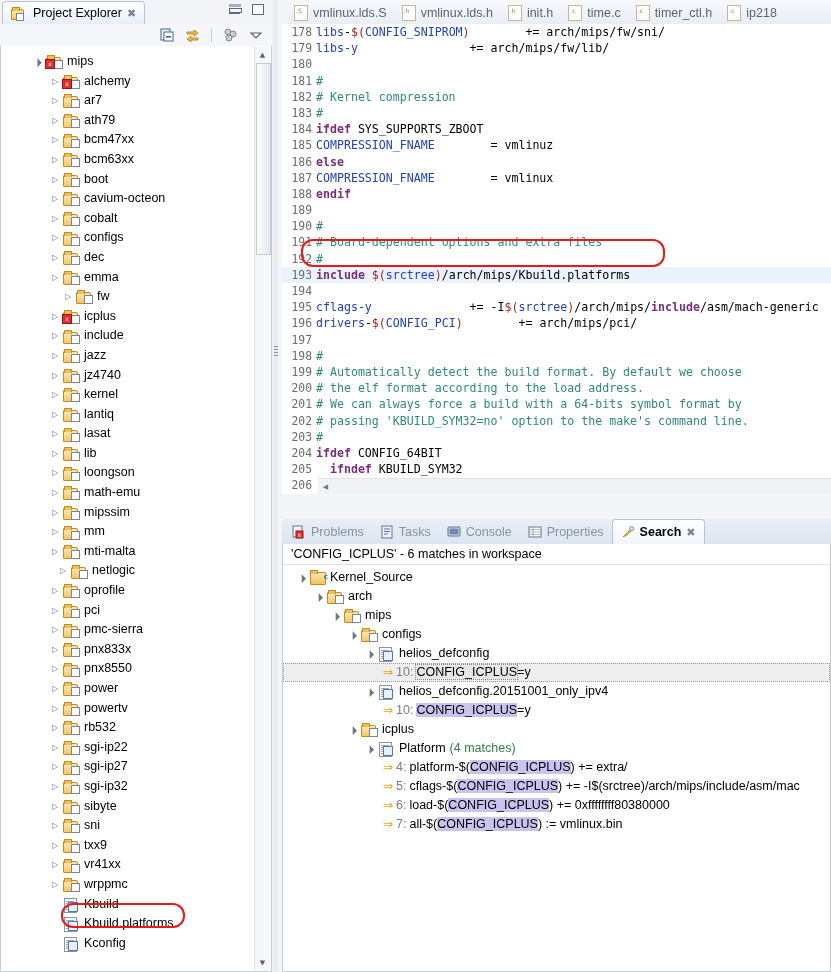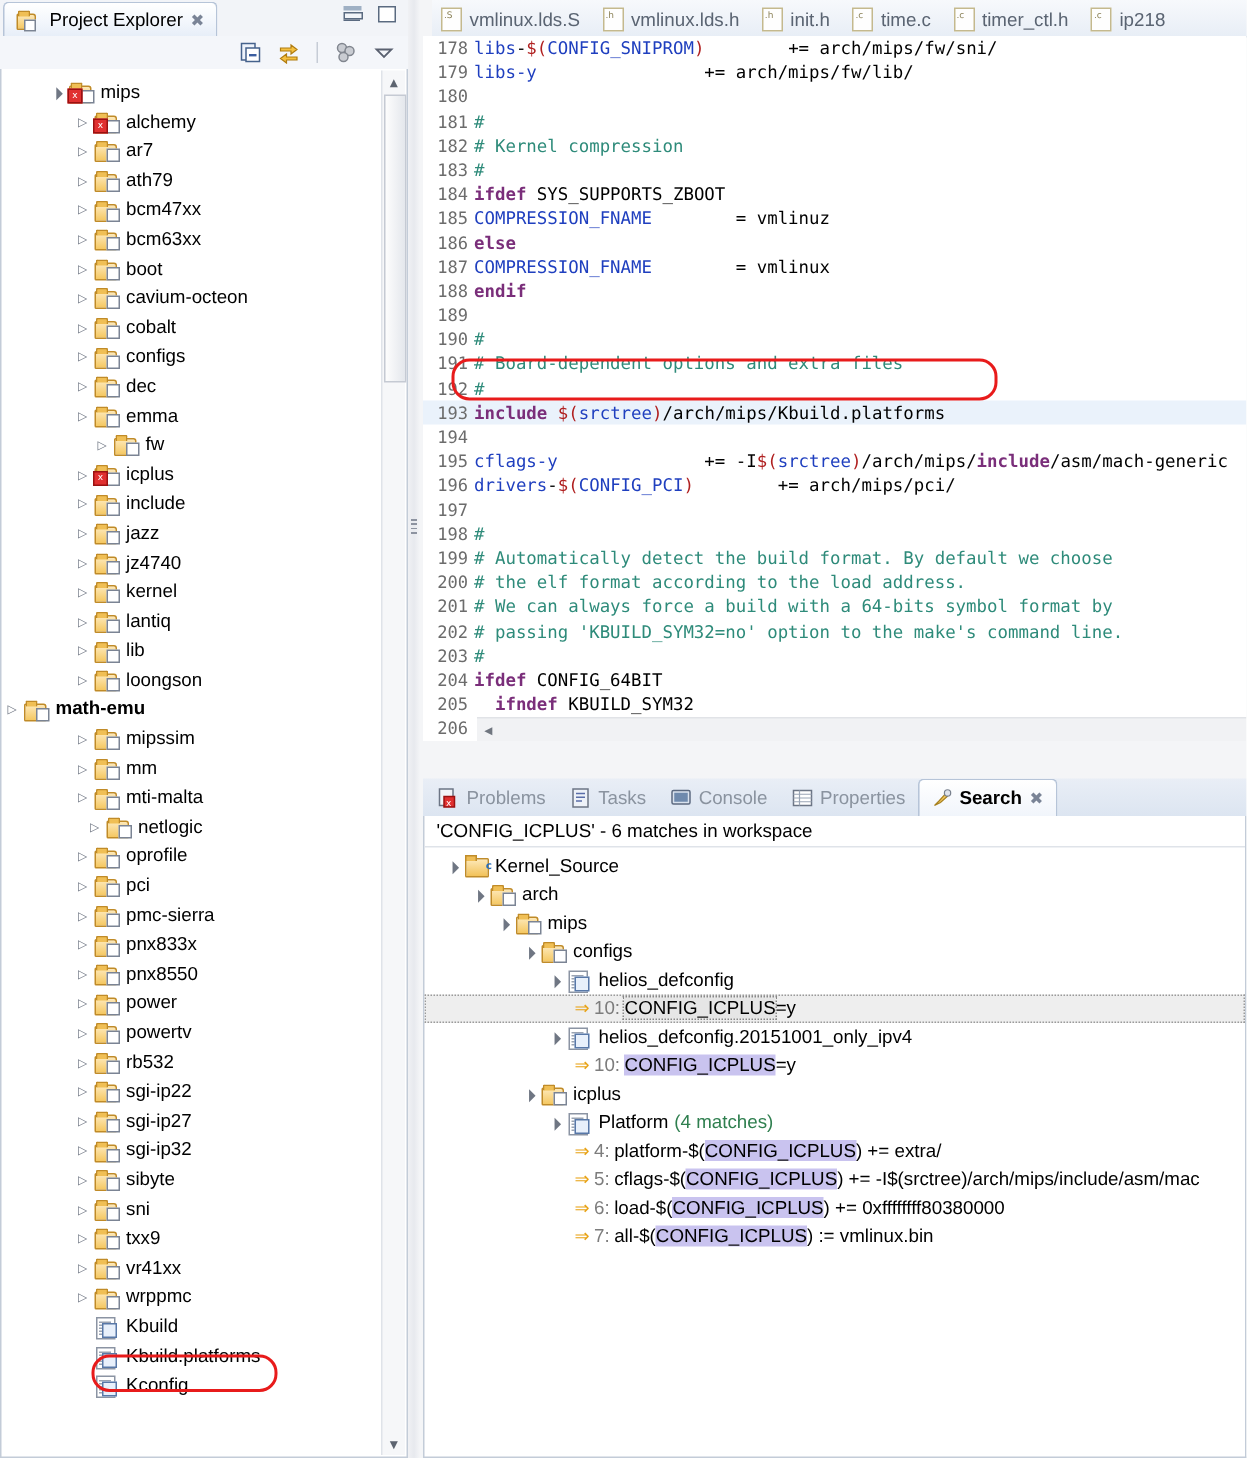"lasat" div.trow { html: none -> <div> <span></span> <span> <span></span> <span></span> </span> <span>lasat</span> </div> }
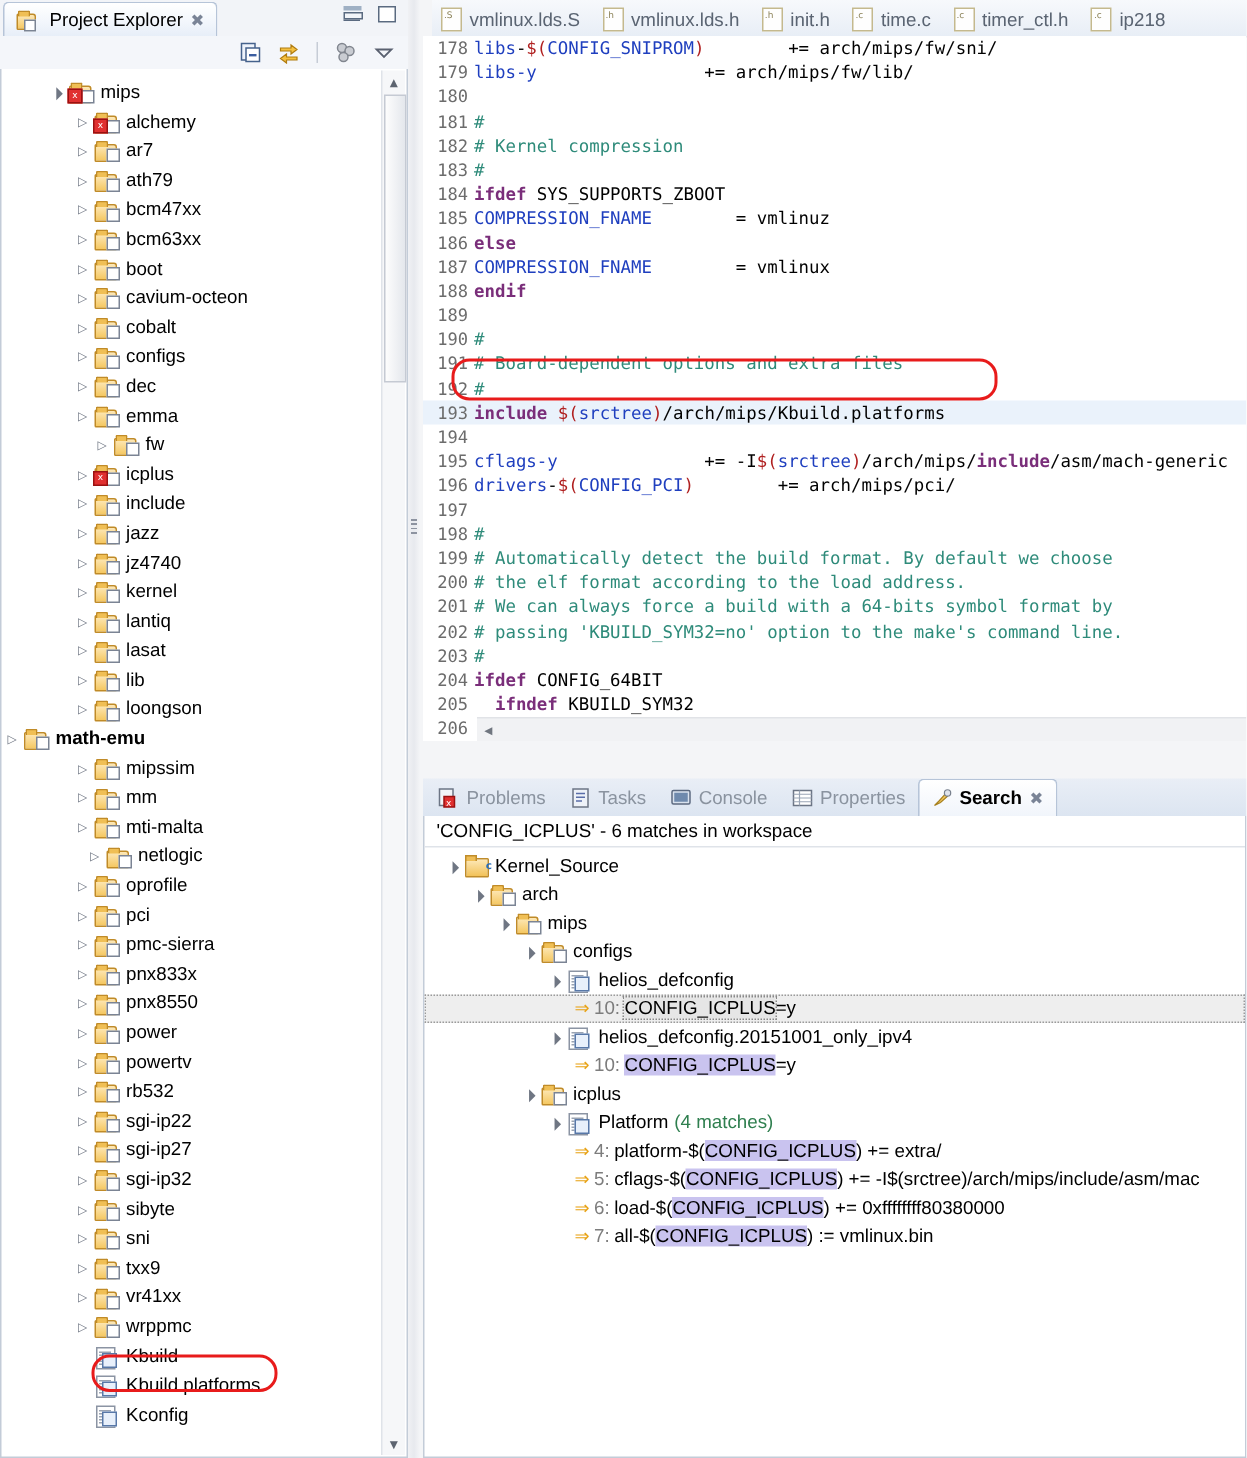"math-emu" div.trow { font-weight: bold -> none; padding-left: none -> 47px }
